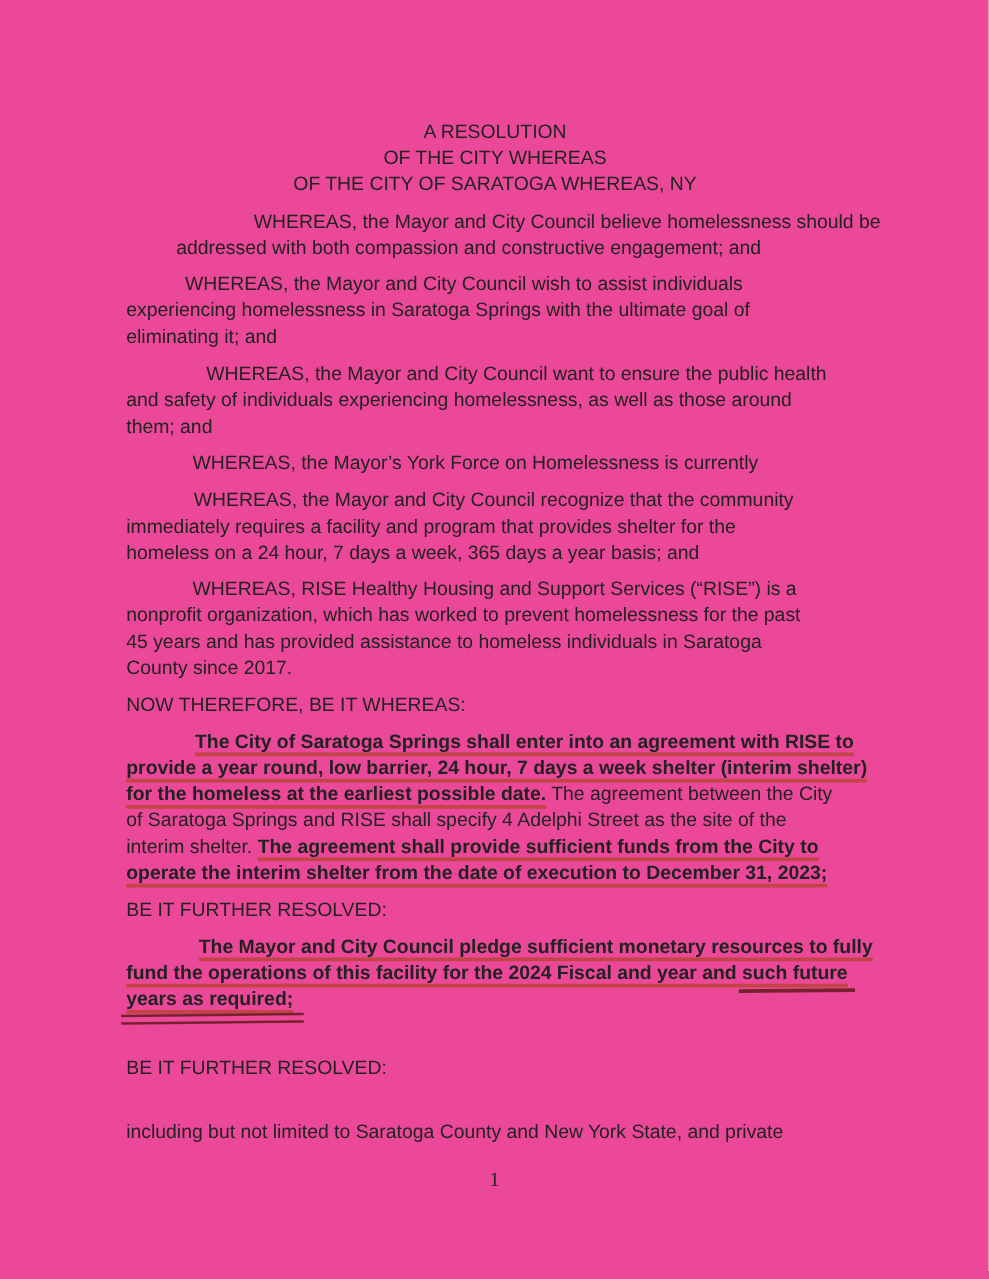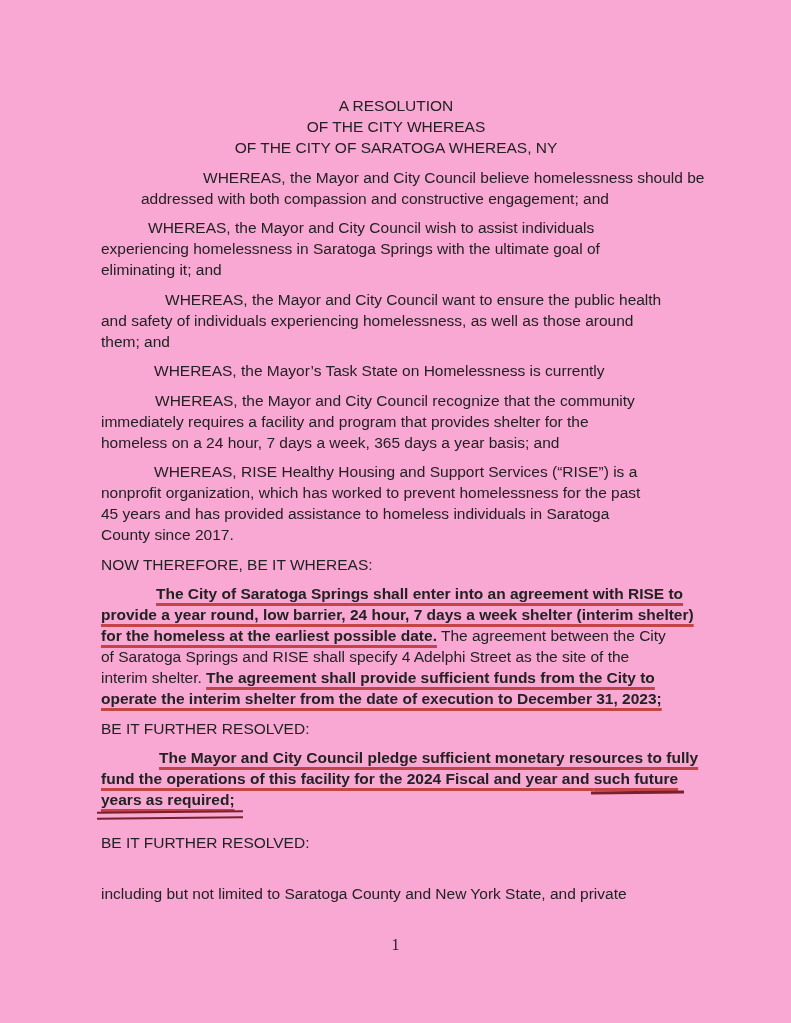"A RESOLUTION" div.page { background: #f9a8d4 -> #ec4899 }
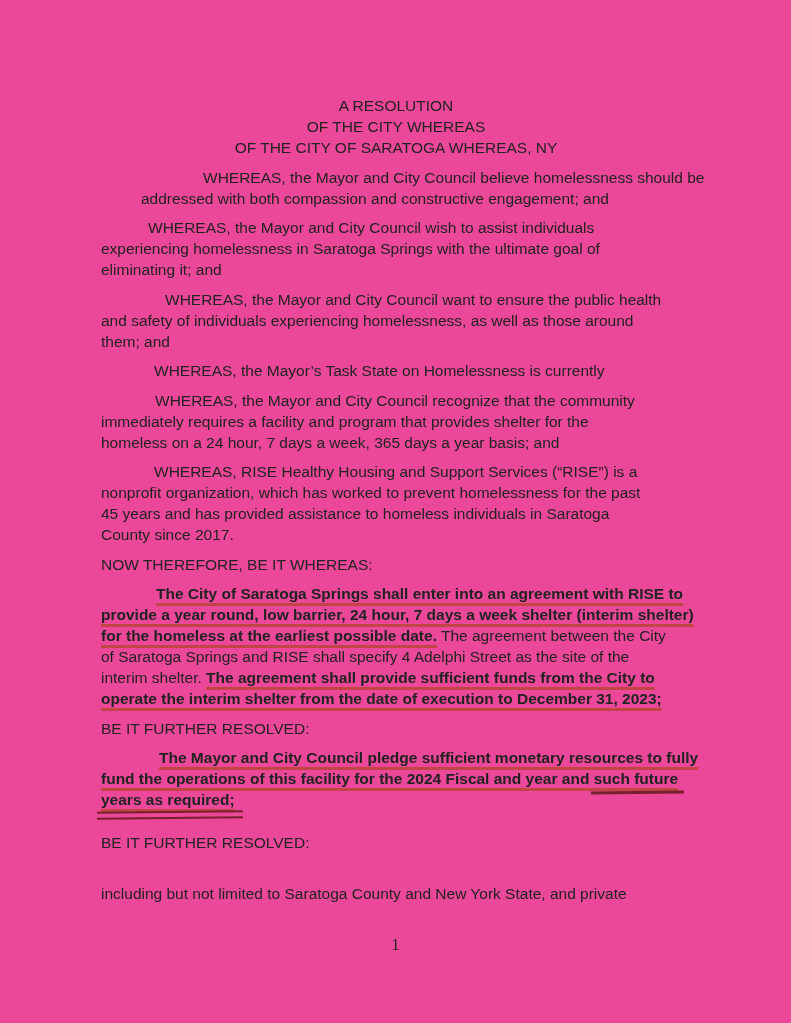"WHEREAS, the Mayor’s Task State" span.plain { text: Task State -> York Force }
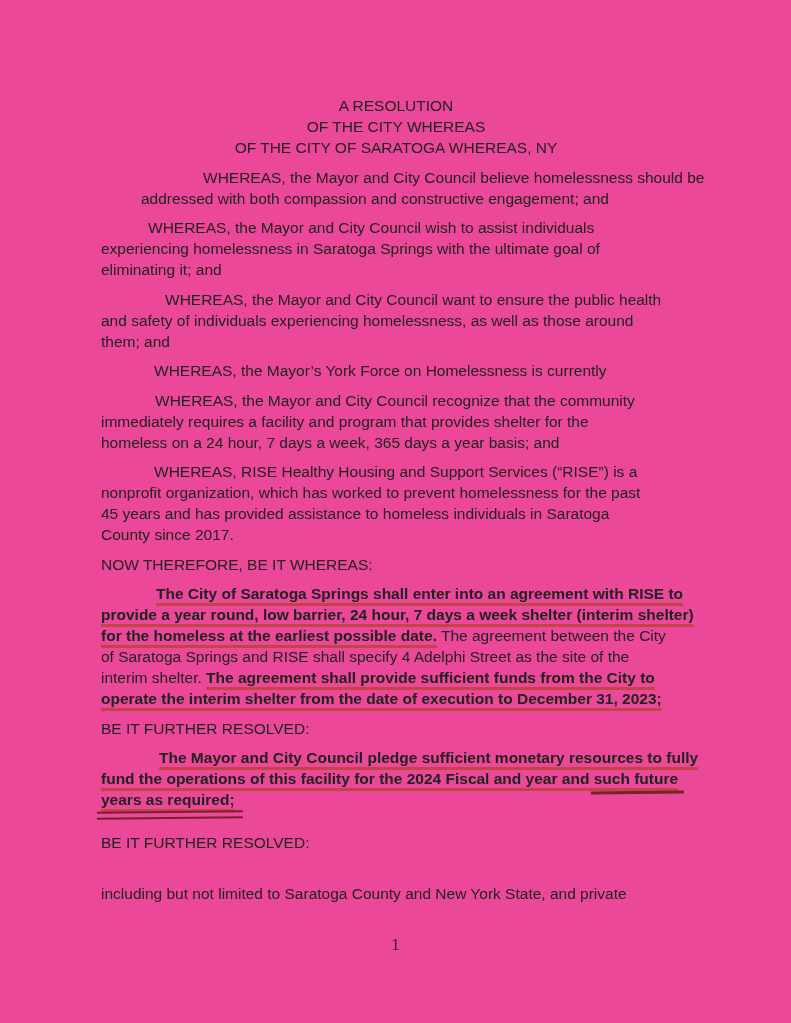"The Mayor and City Council" [data-name="resolved-2"] { margin-bottom: 22px -> 34px }
